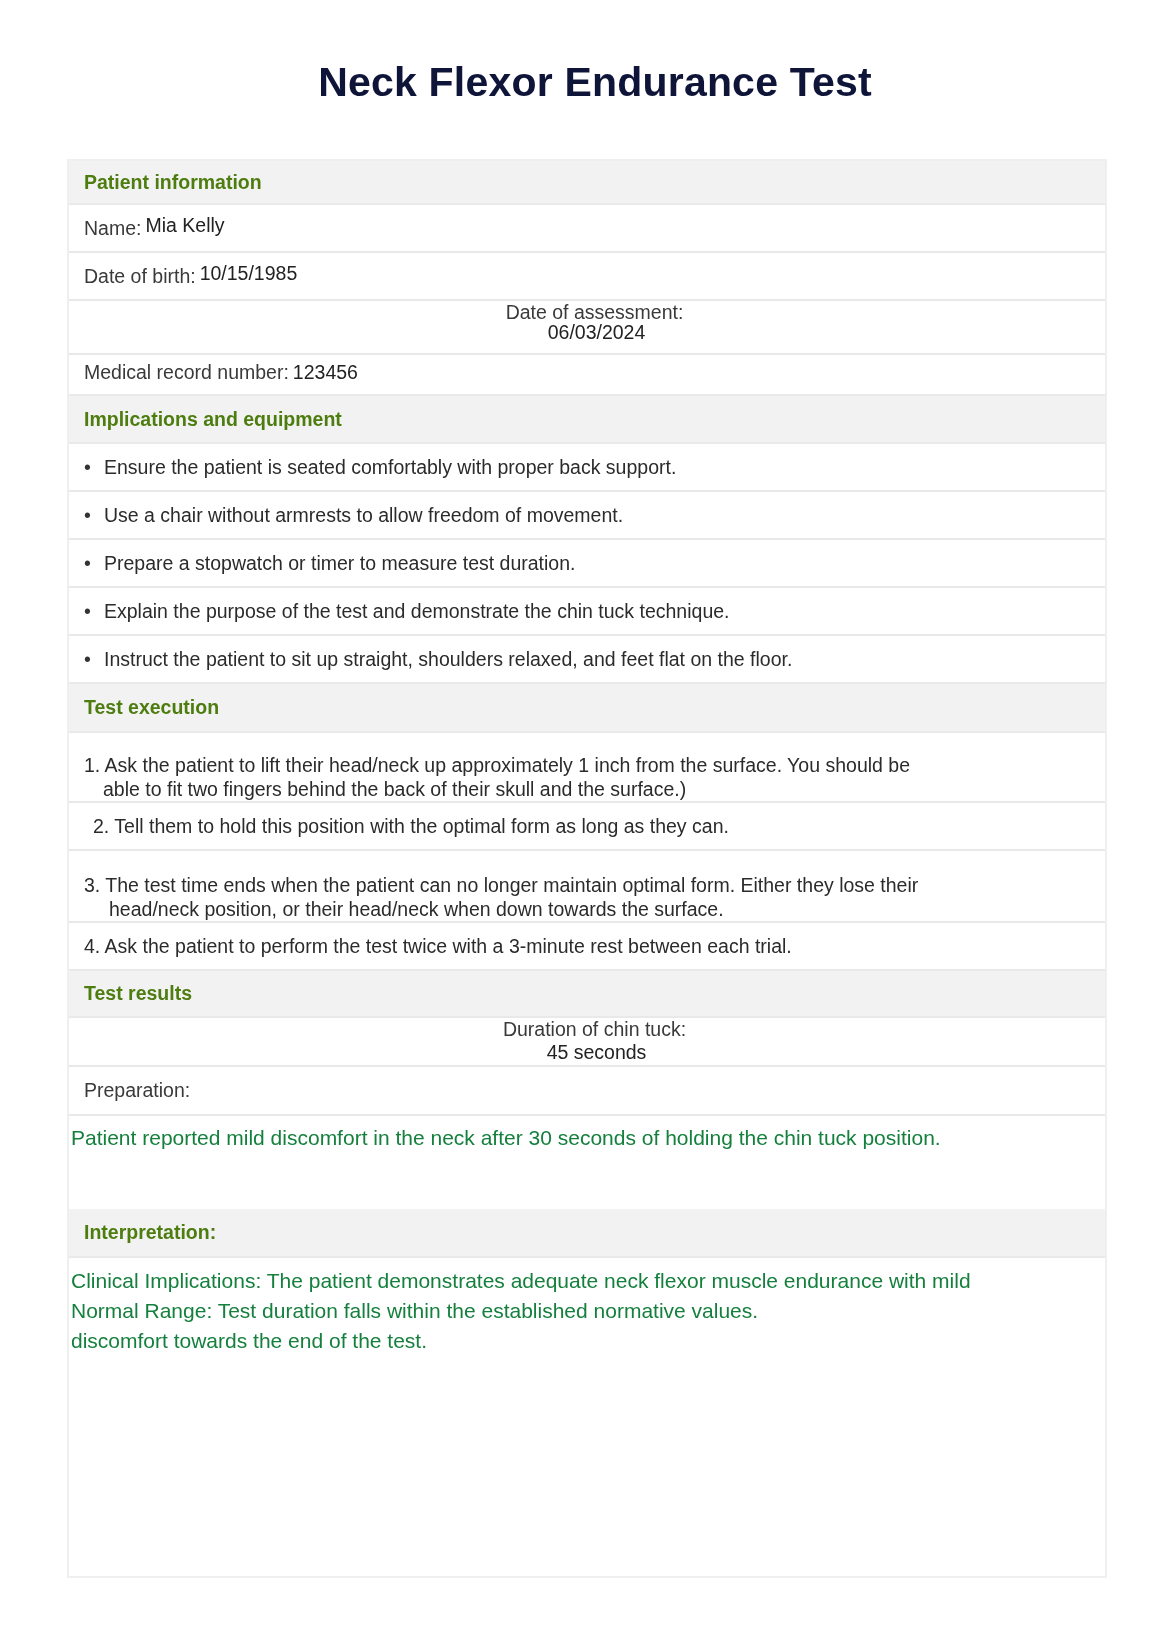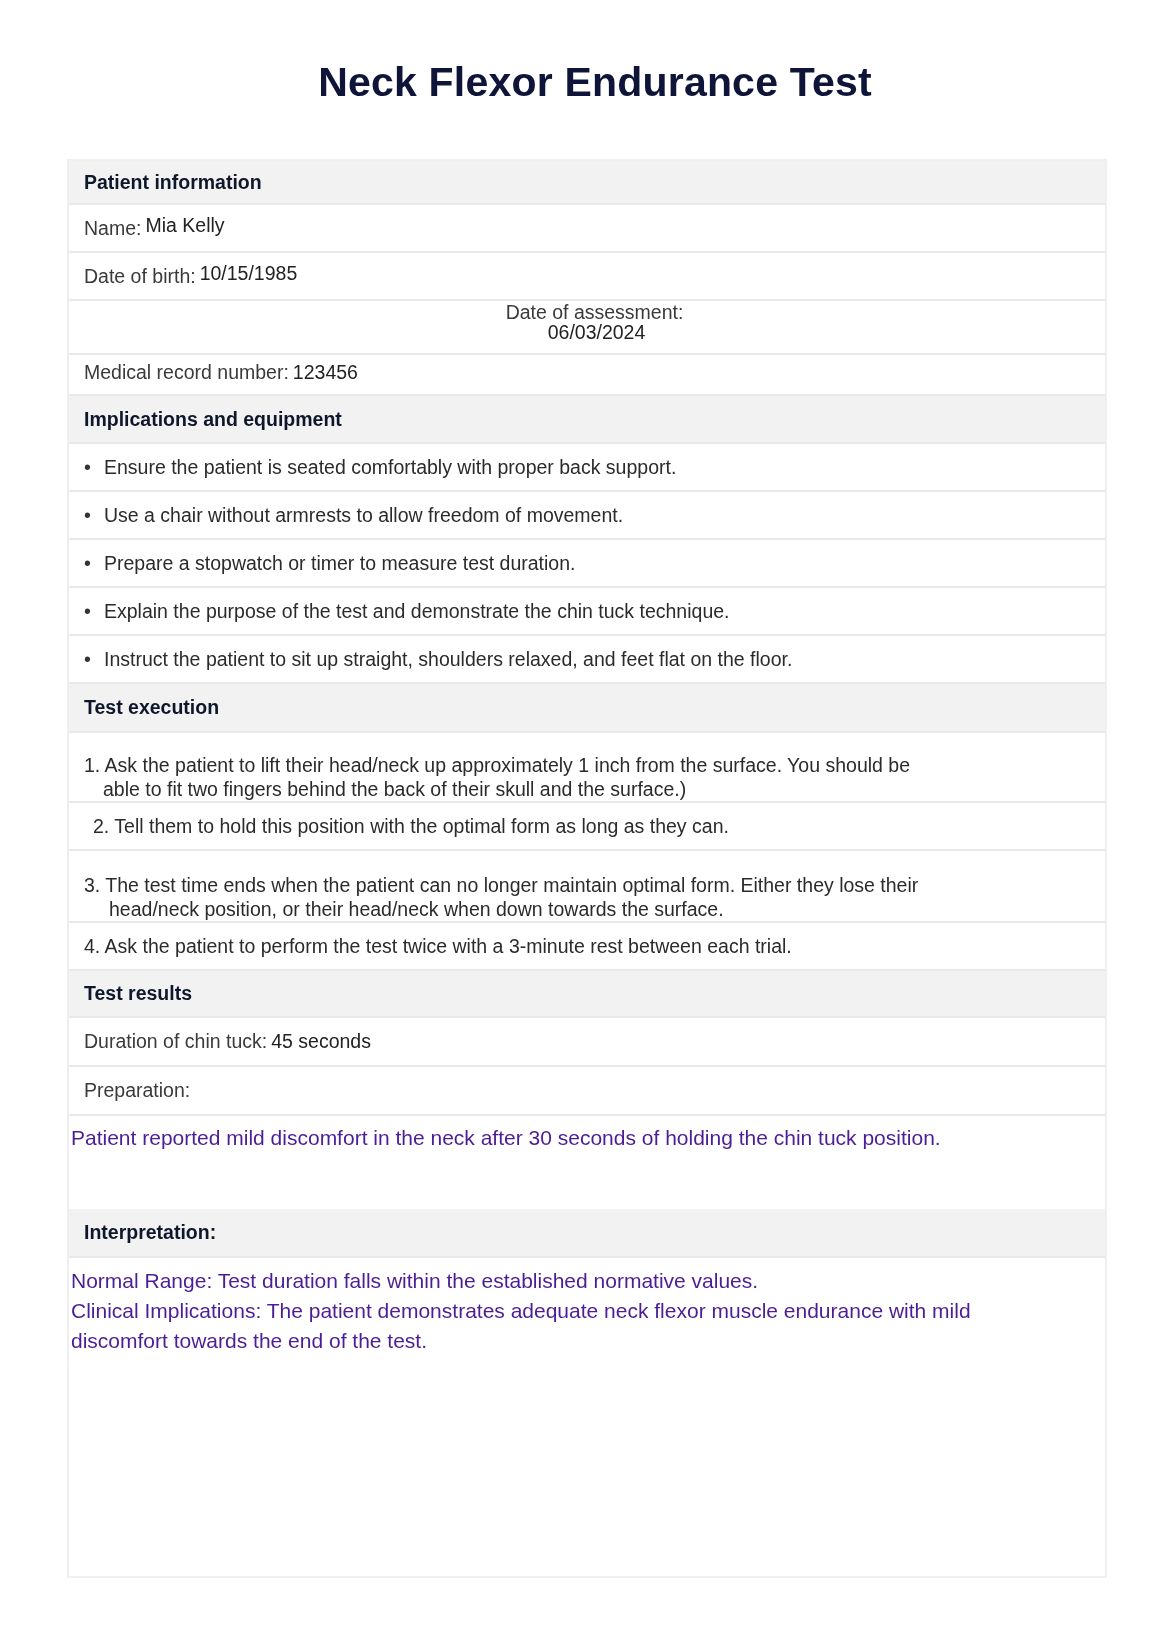"Patient information" .row.head { color: #0f172a -> #4d7c0f }
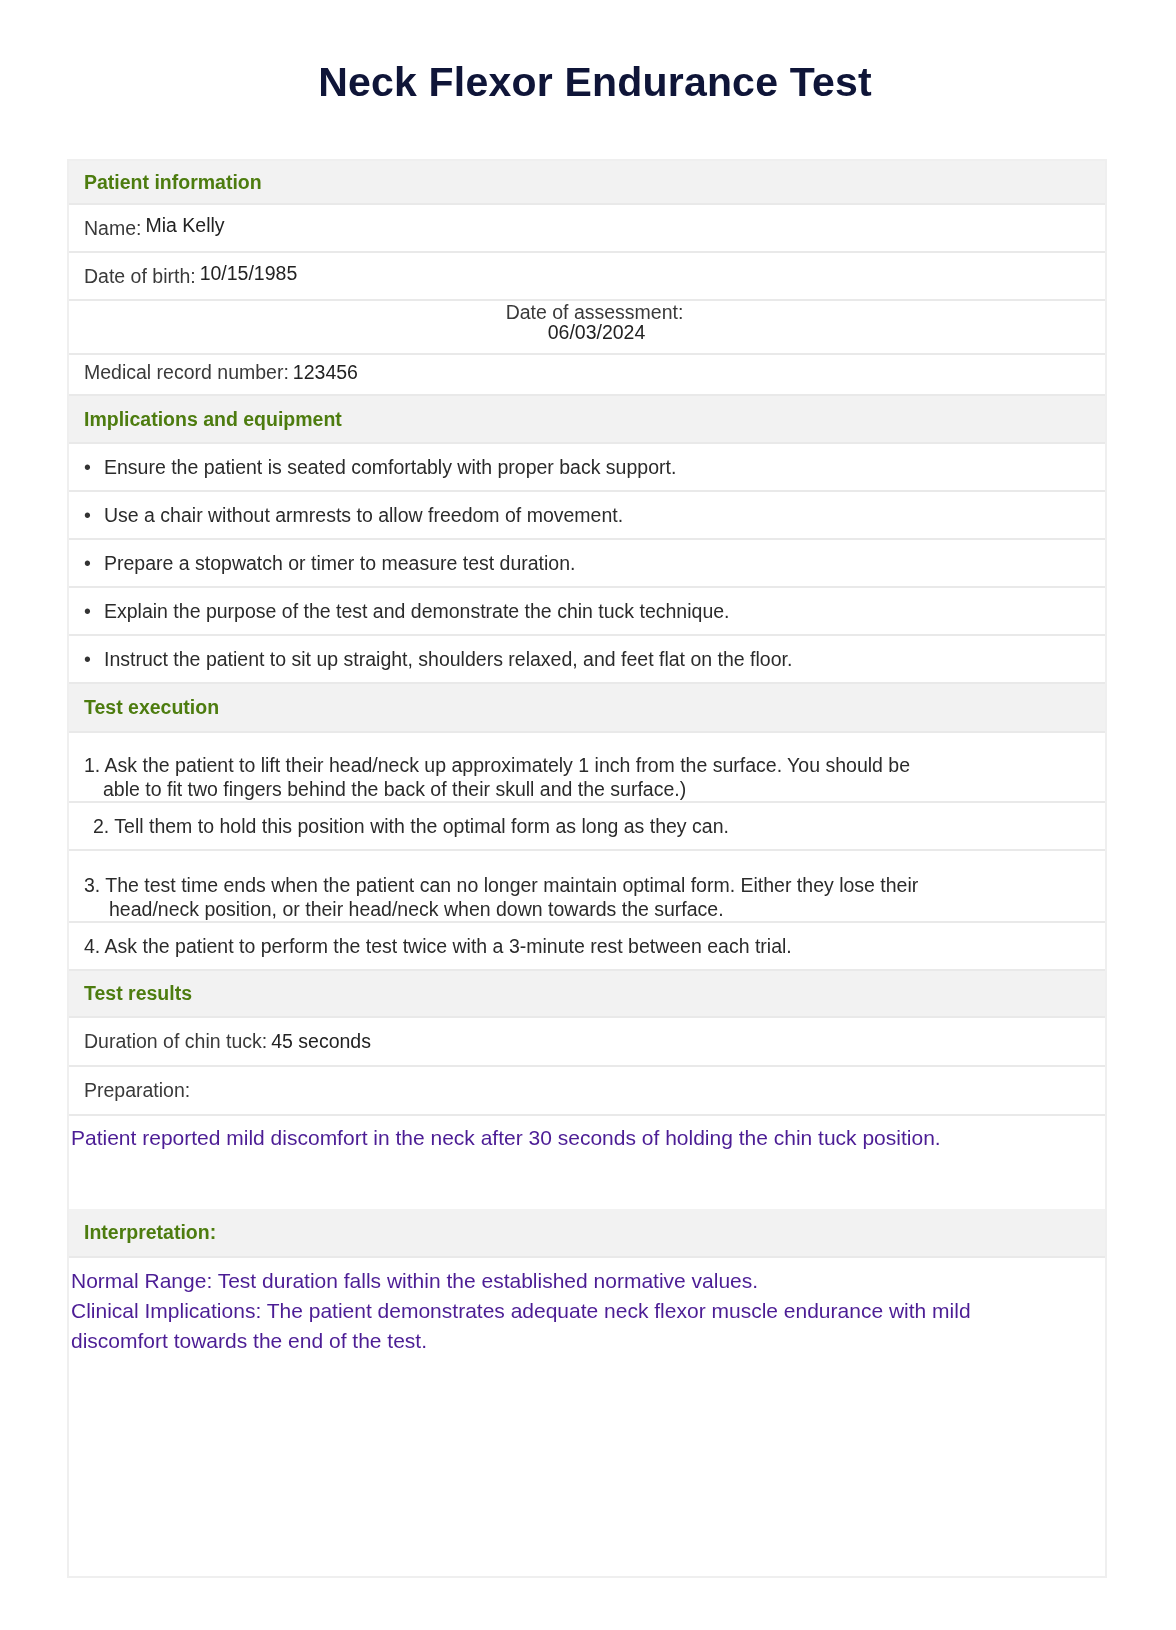"Duration of chin tuck:" div.row { flex-direction: none -> column }
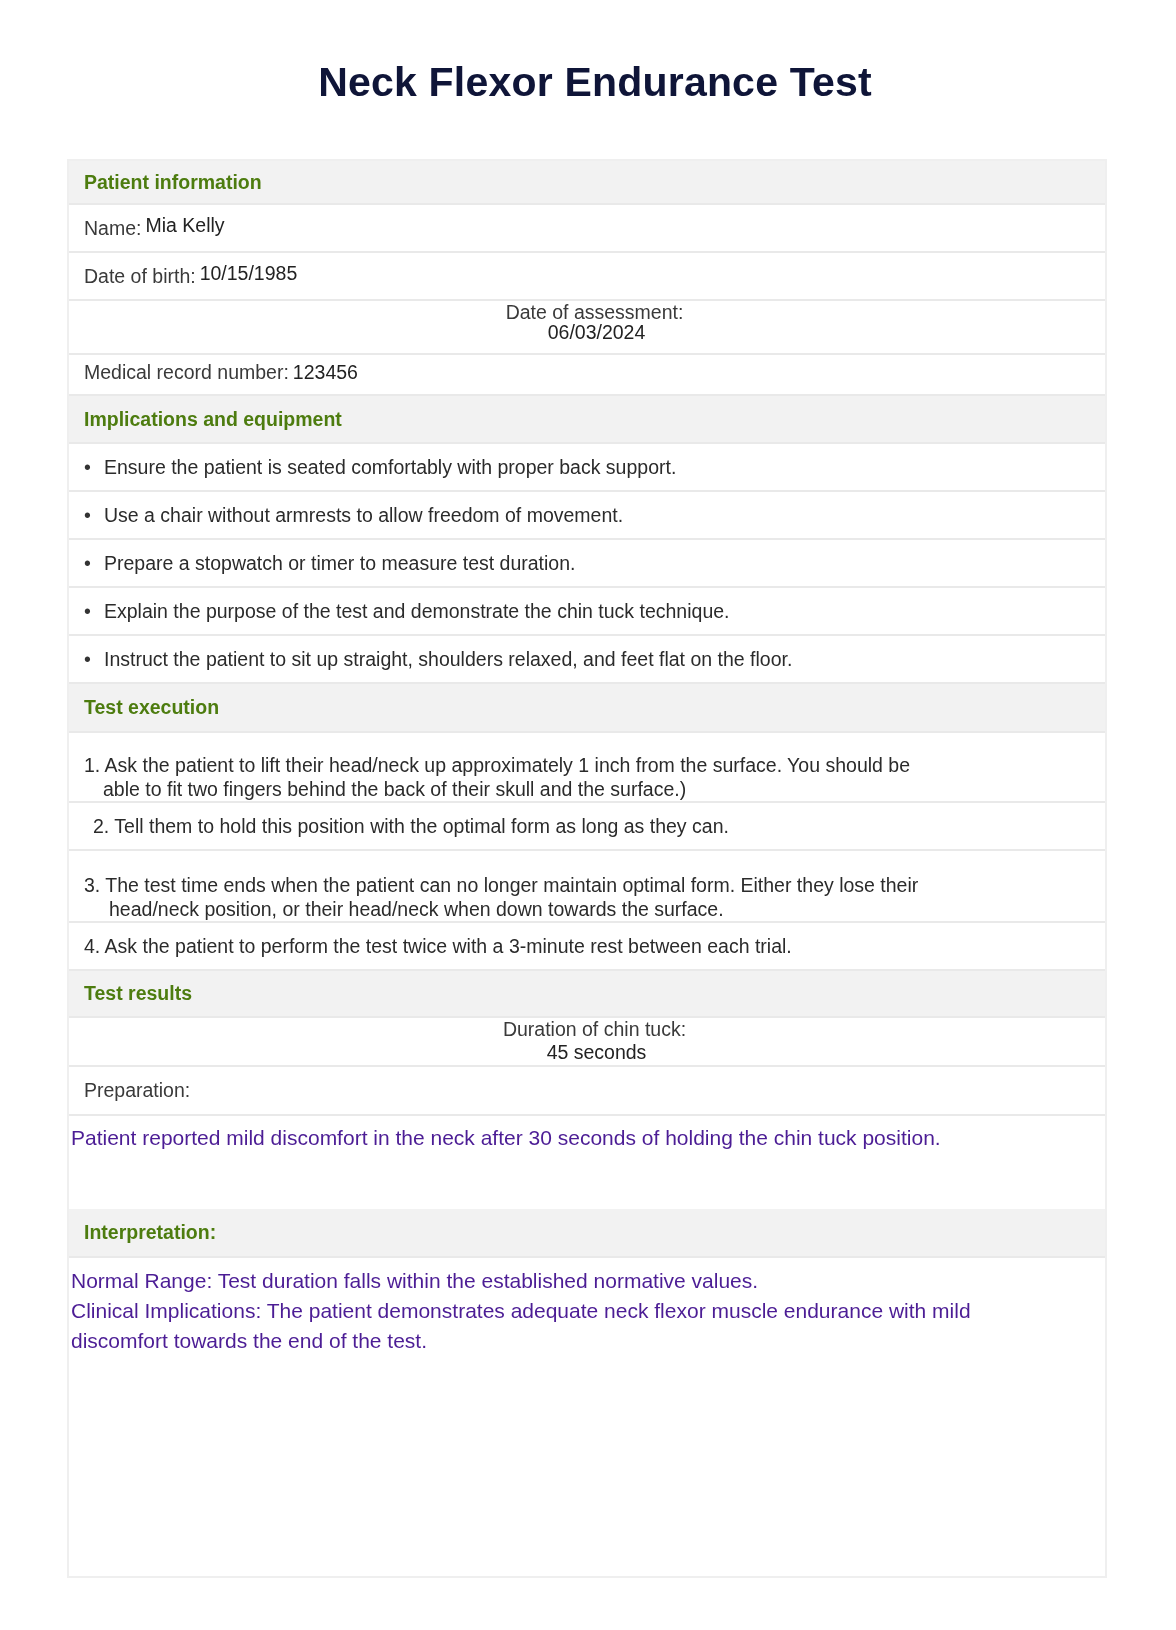"Patient reported mild discomfort in" .free { color: #4c1d95 -> #15803d }
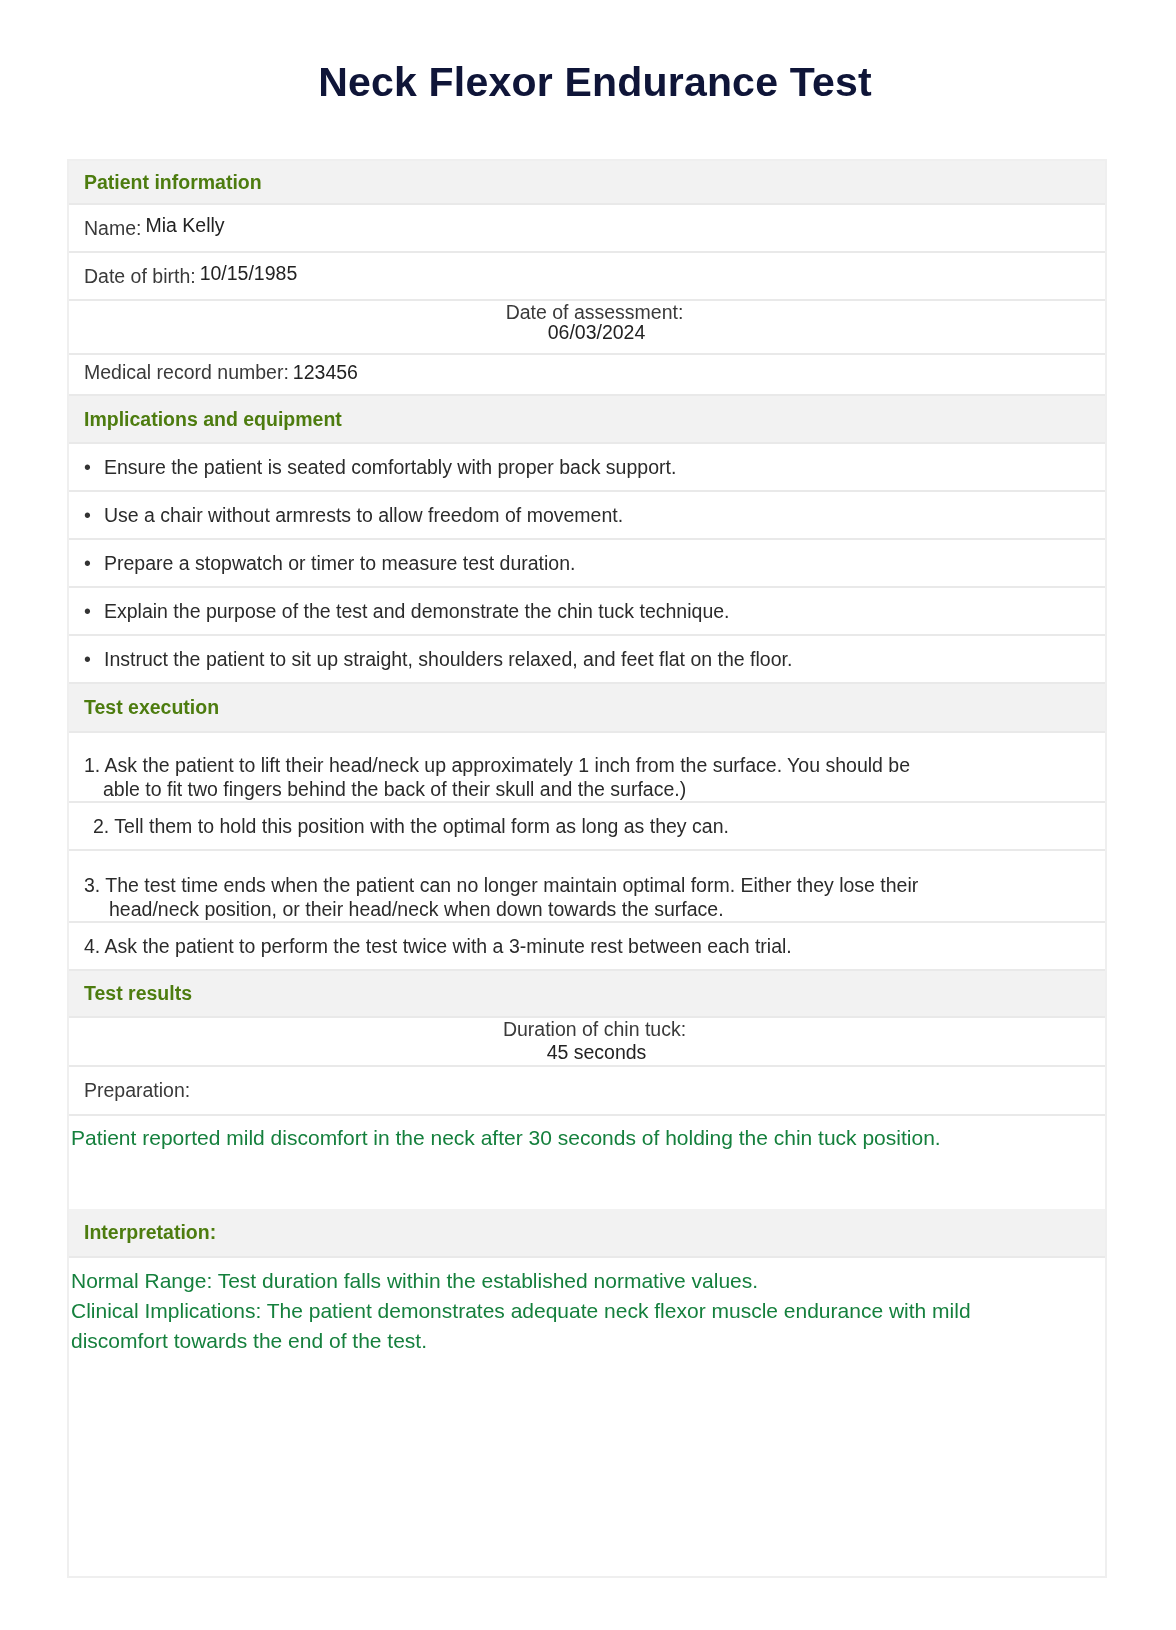"Normal Range: Test duration falls" div { order: before "Clinical Implications: The patient" -> after "Clinical Implications: The patient" }
